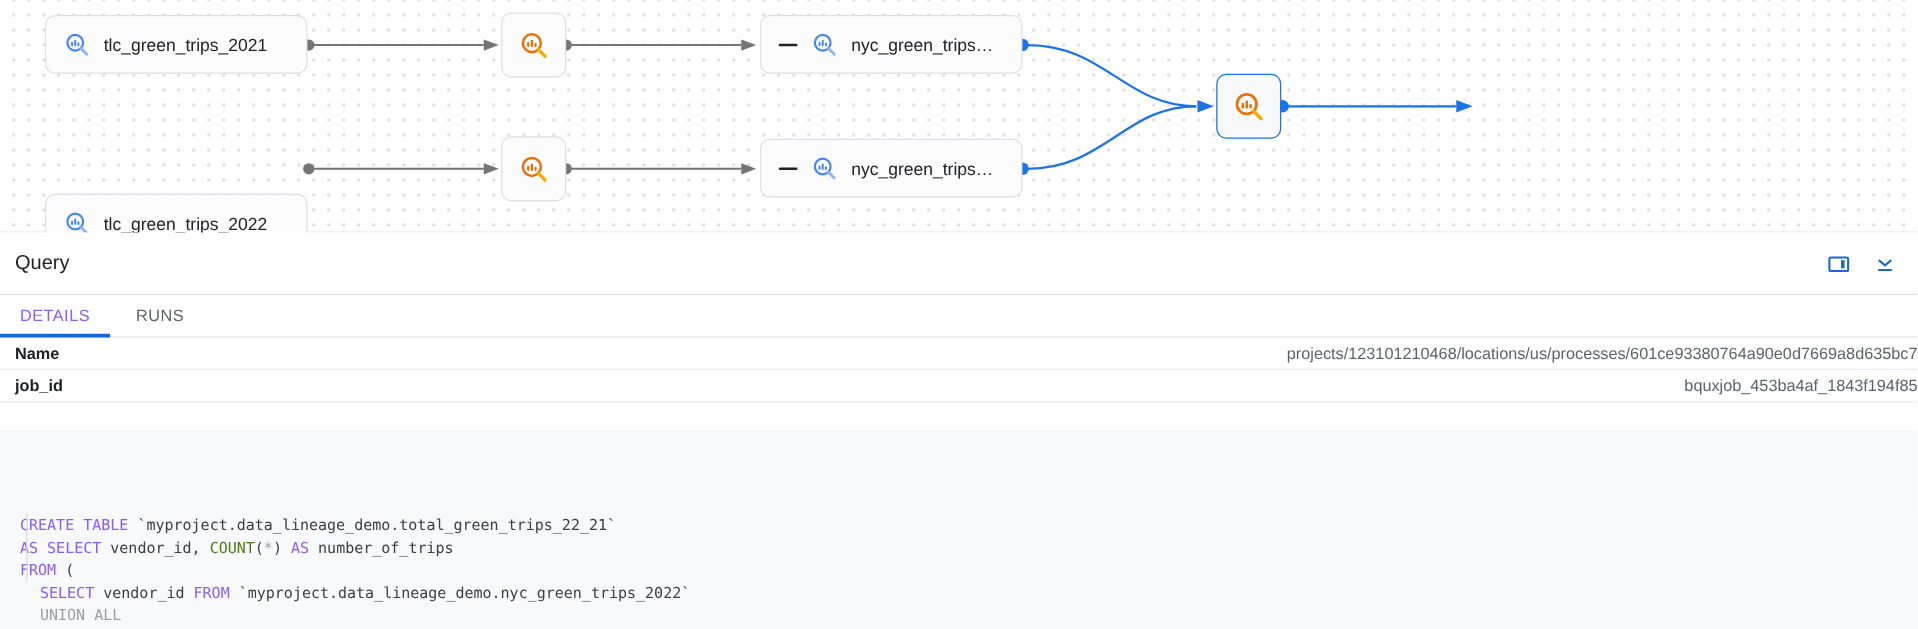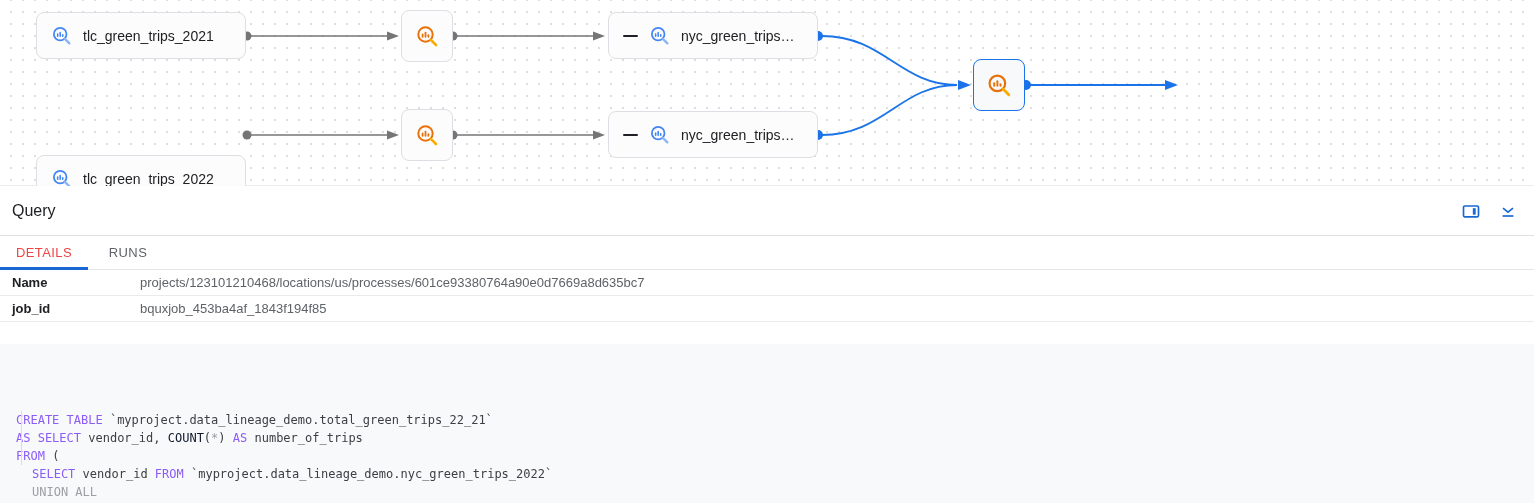"DETAILS" .tab.active { color: #ef4444 -> #8b5cf6 }
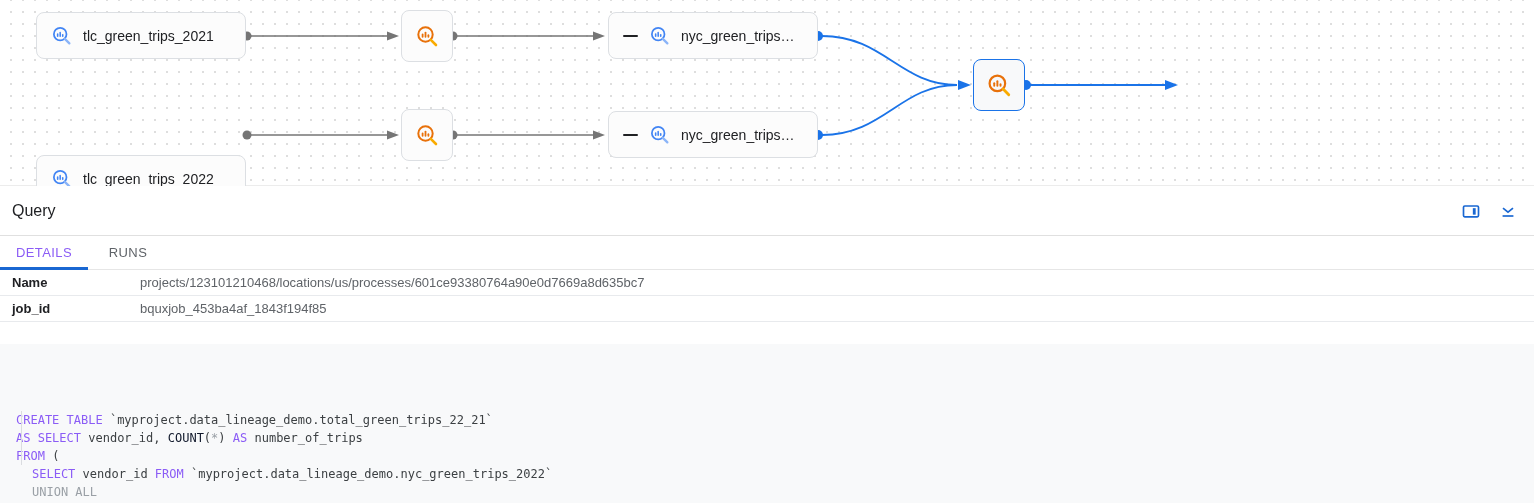"Name" .info-row { justify-content: none -> space-between }
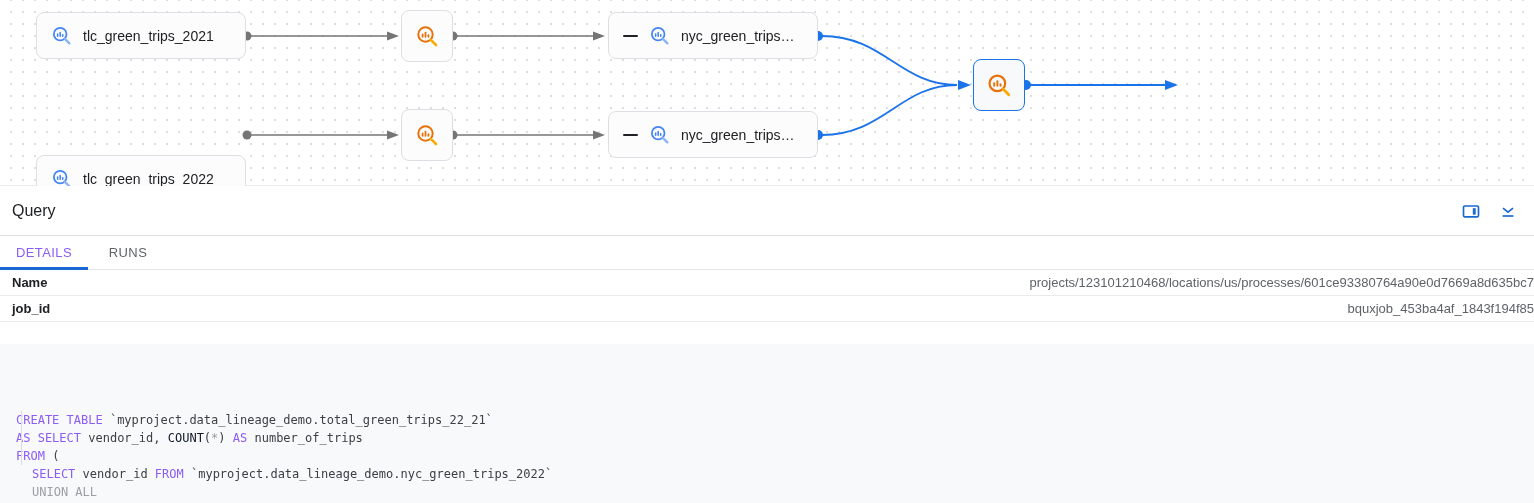"COUNT" .tok-fn { color: #0f172a -> #4d7c0f }
